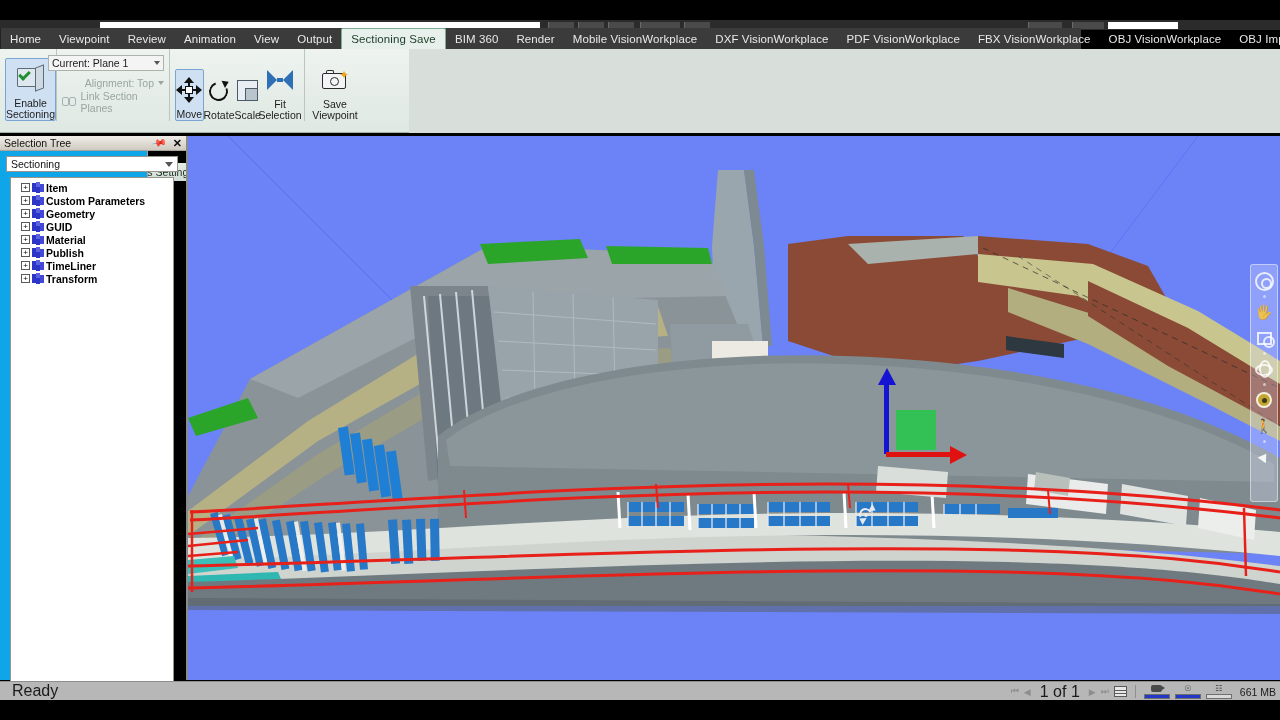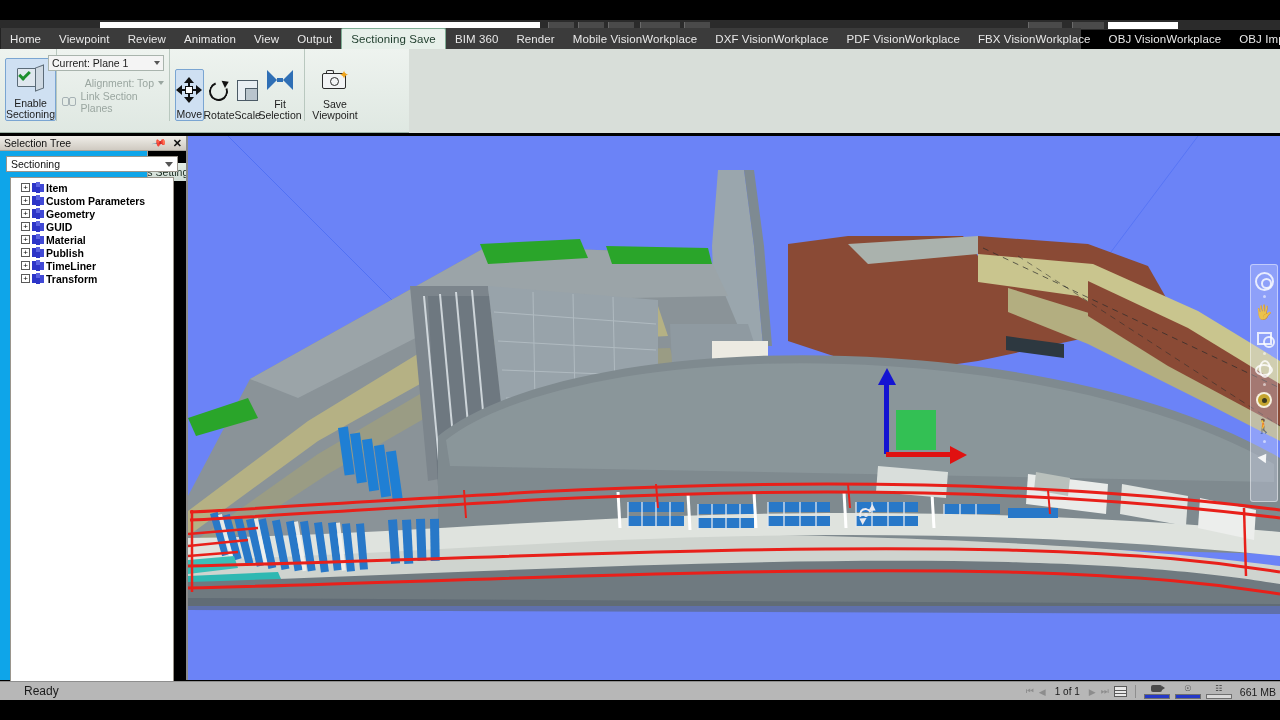"Ready" .status-left { font-size: 12px -> 16px; padding-left: 24px -> 12px }
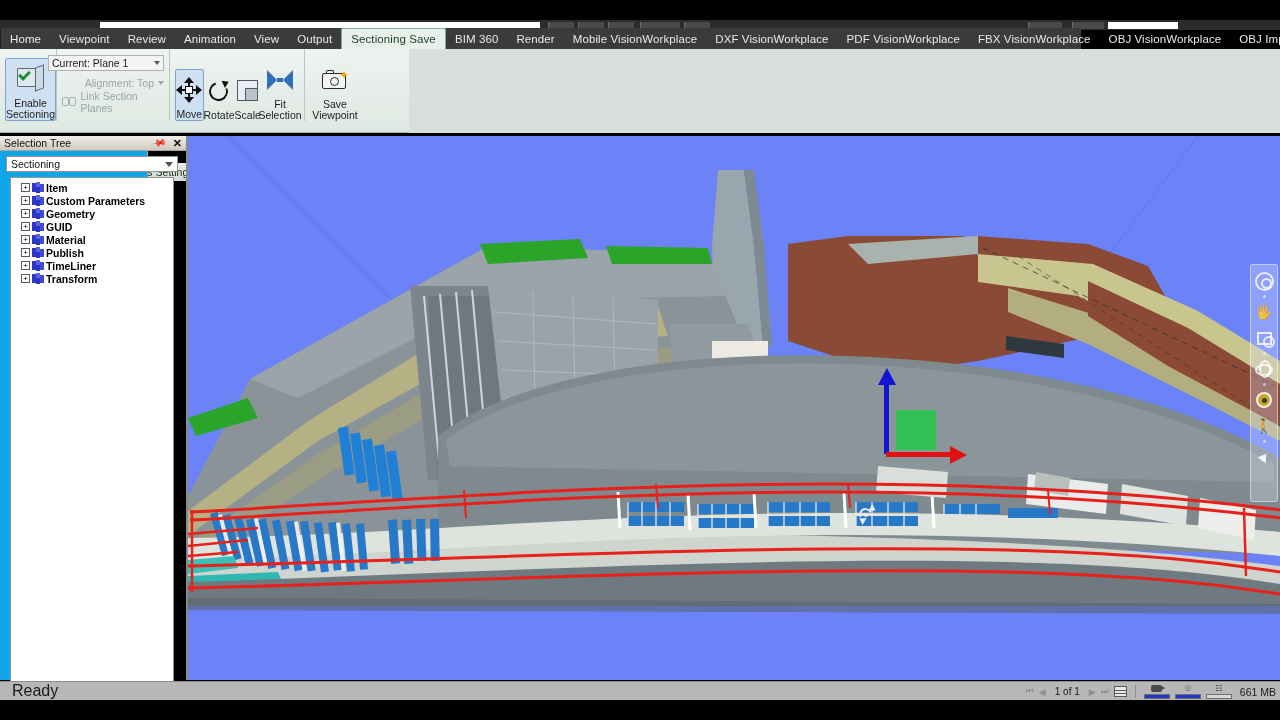"1 of 1" .pagecount { font-size: 10px -> 16px }
